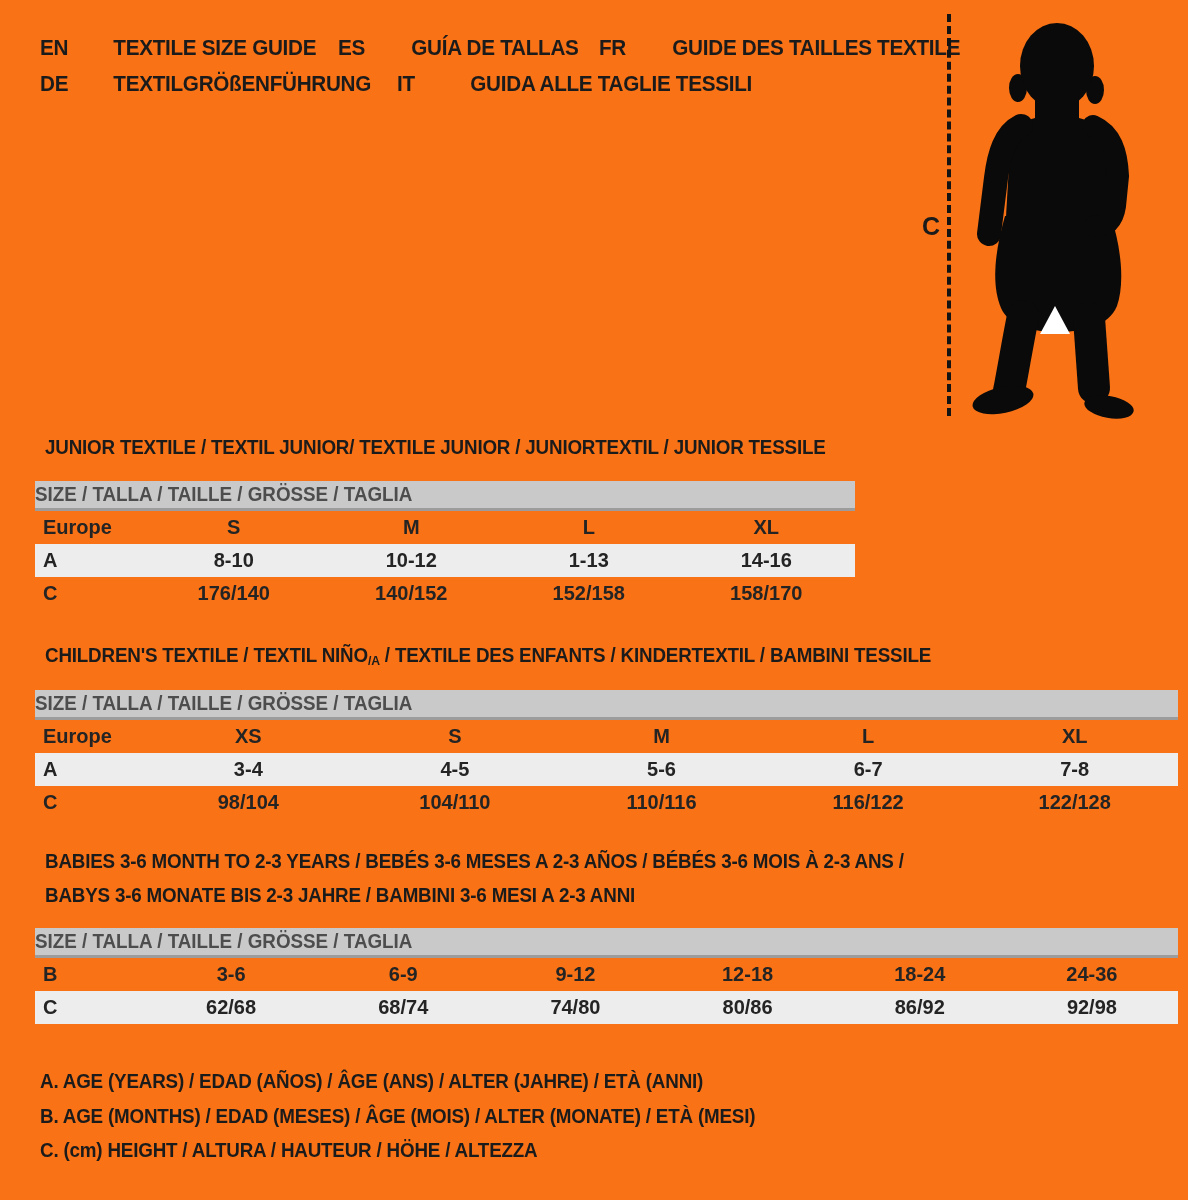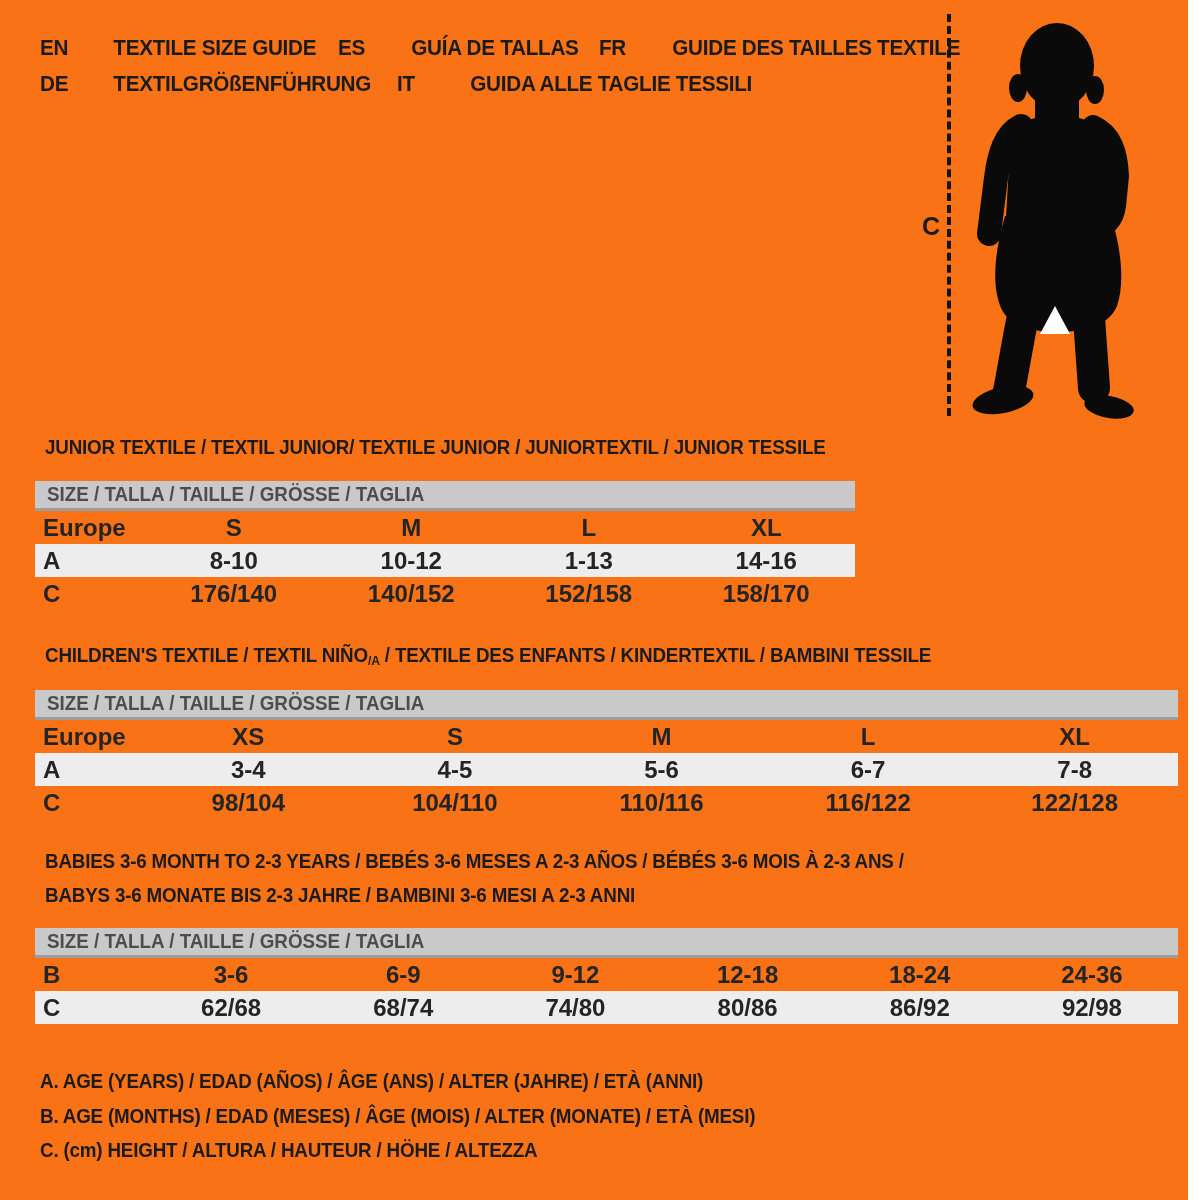"SIZE / TALLA / TAILLE" .band { padding-left: 12px -> 0 }
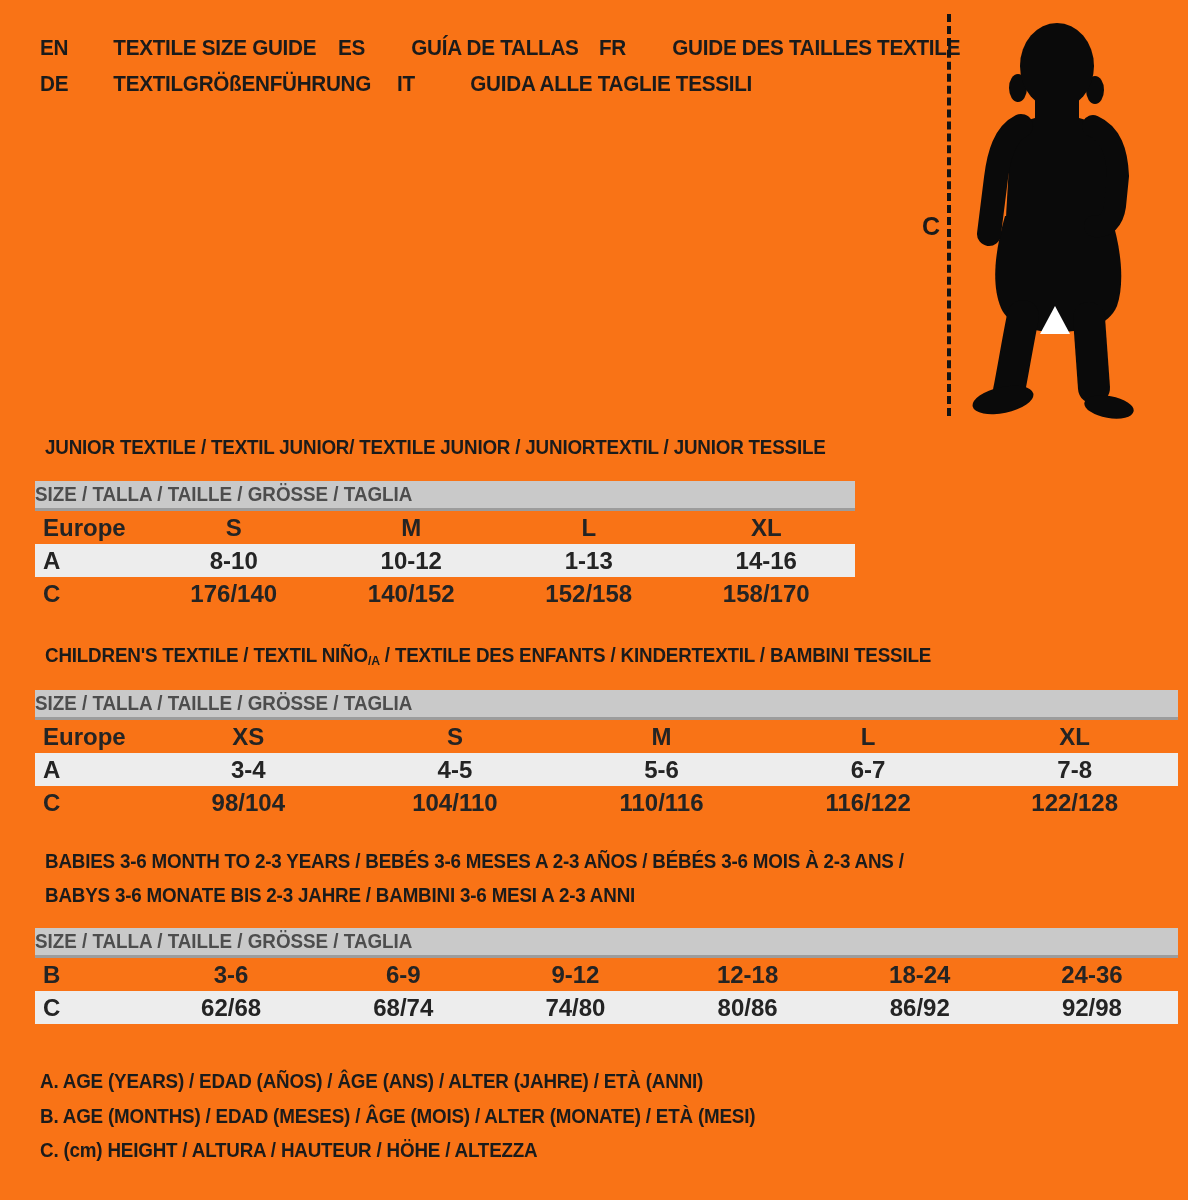"Europe" .trow { font-size: 24px -> 20px }
